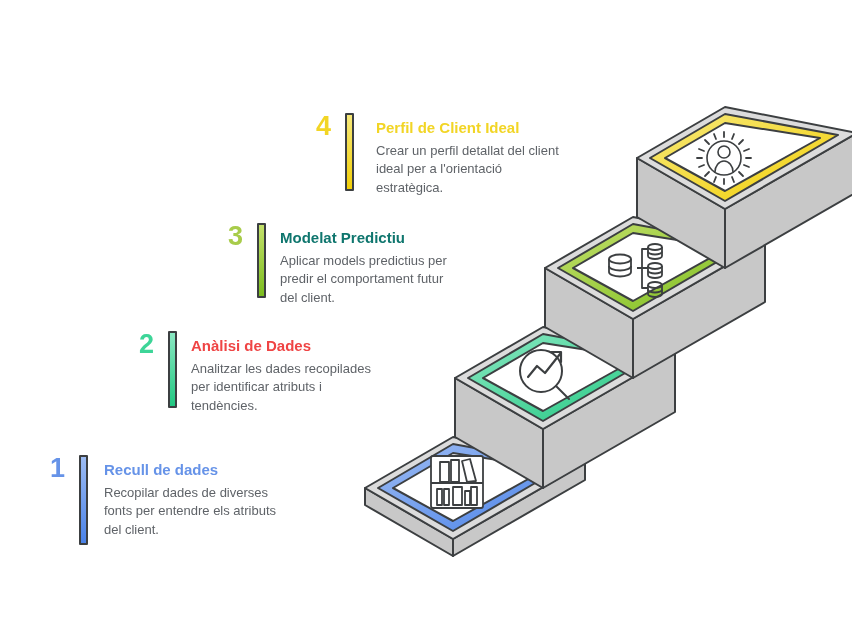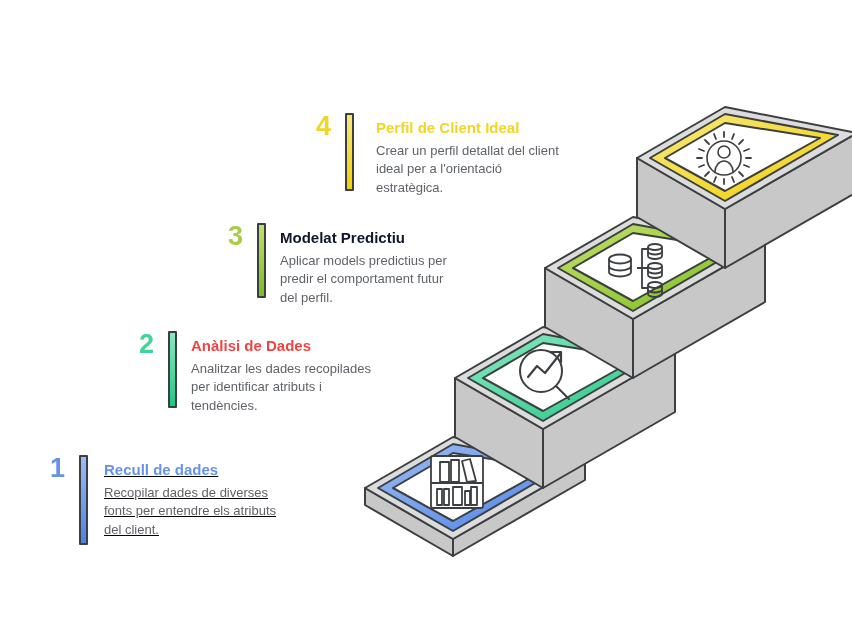"Modelat Predictiu" p.title { color: #0f172a -> #0f766e }
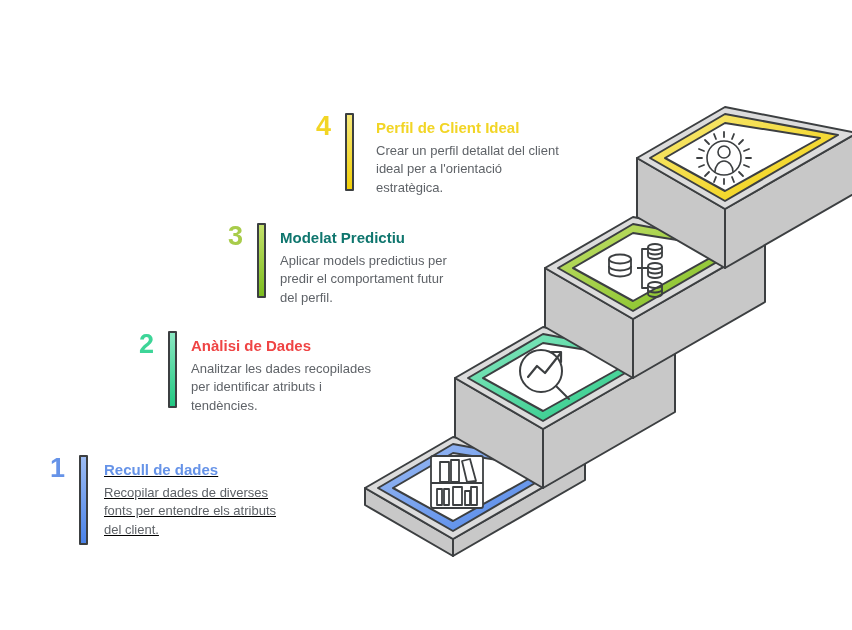"Aplicar models predictius per" p.desc { text: perfil -> client }
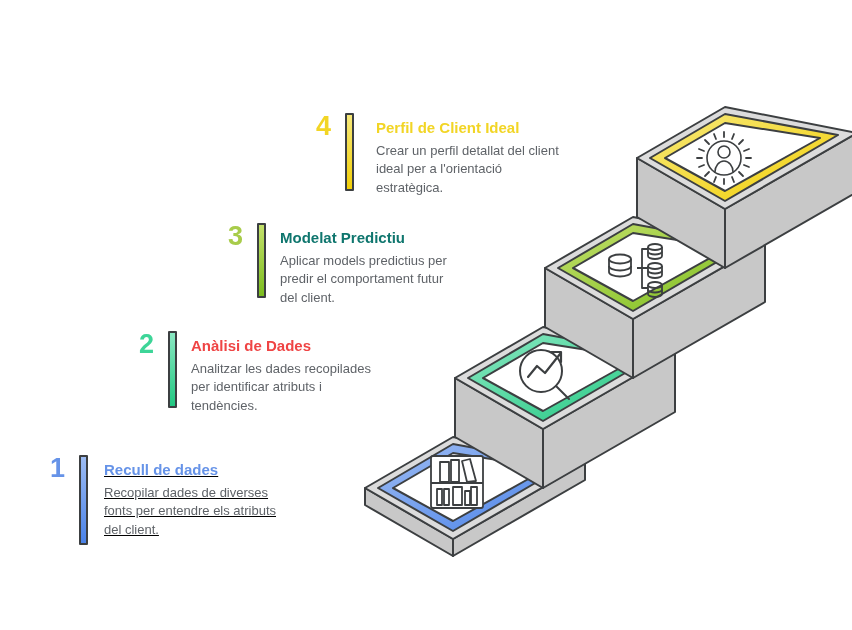"Recull de dades" #text-1 .copy { text-decoration: underline -> none }
